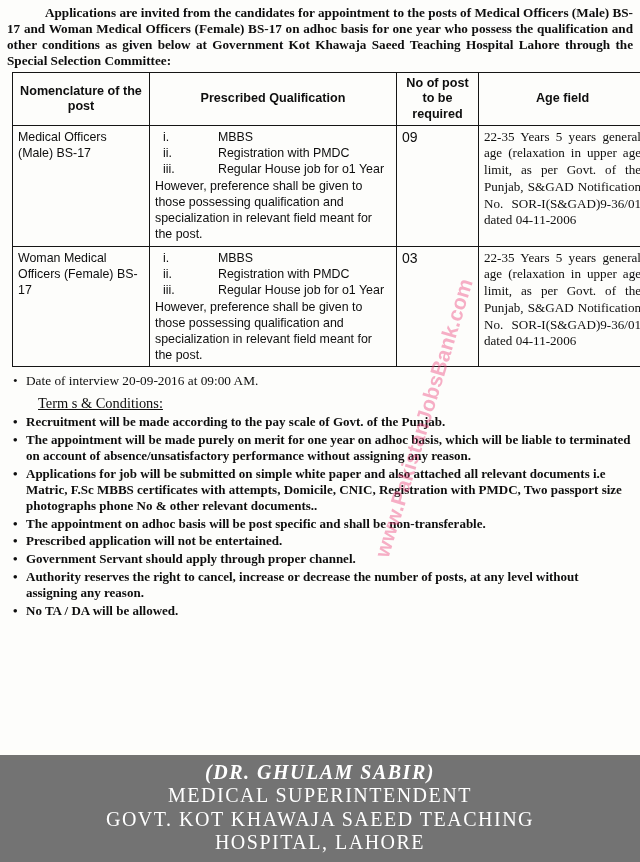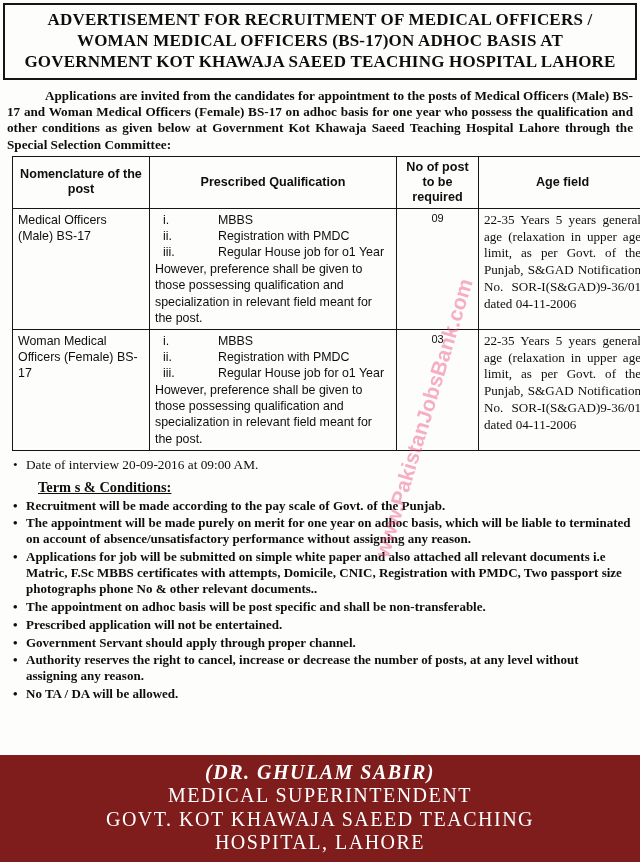"ADVERTISEMENT FOR RECRUITMENT OF MEDICAL" div.title-box { html: <div>ADVERTISEMENT FOR RECRUITMENT OF MEDICAL OFFICERS / WOMAN MEDICAL OFFICERS (BS-17)ON ADHOC BASIS AT GOVERNMENT KOT KHAWAJA SAEED TEACHING HOSPITAL LAHORE</div> -> none }
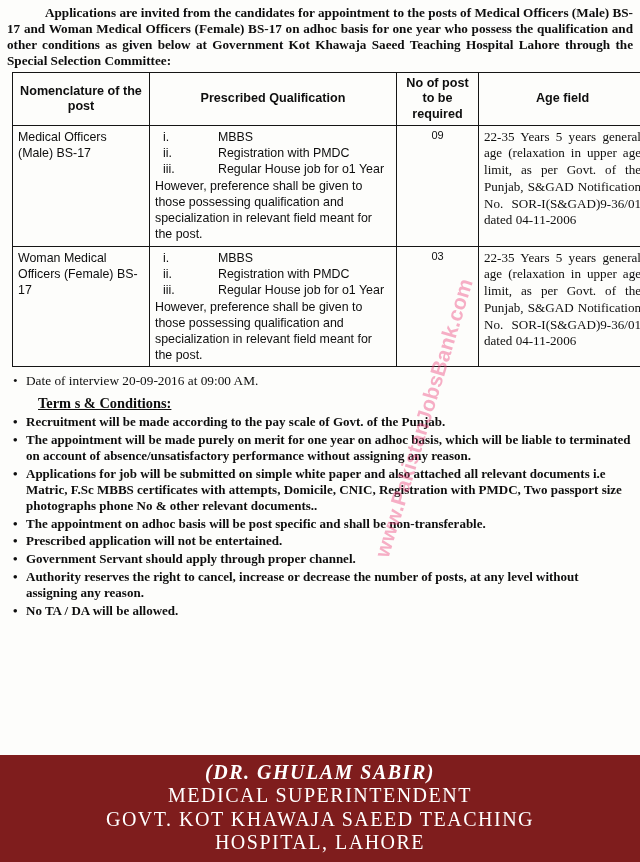"09" .cell-count { font-size: 11px -> 14px; text-align: center -> left }
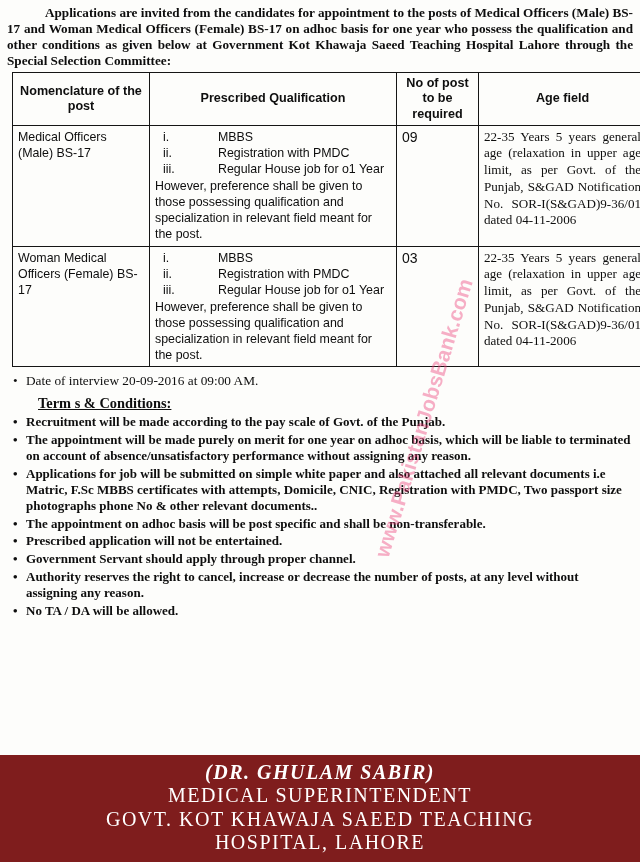"Term s & Conditions:" .terms-heading { font-weight: bold -> normal }
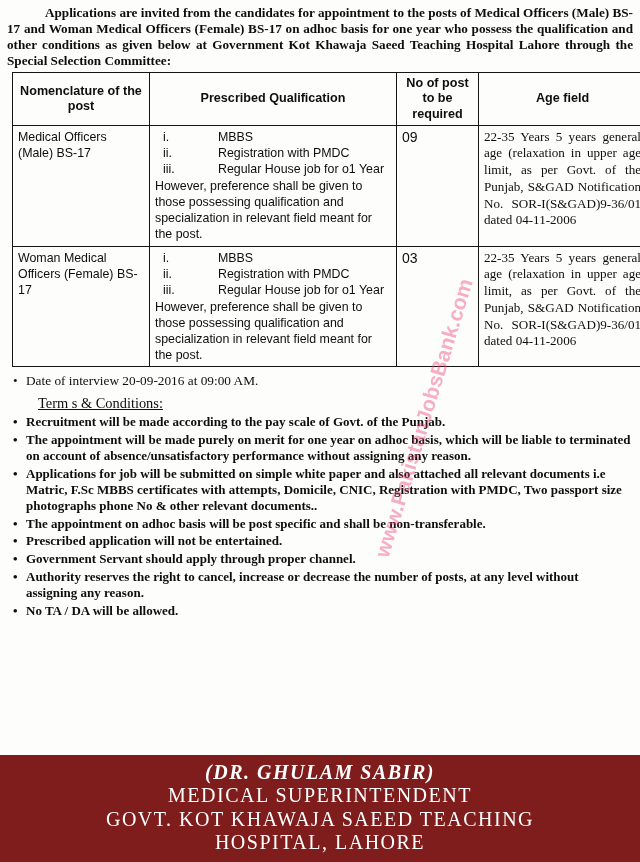"(DR. GHULAM SABIR)" .footer { background: #7f1d1d -> #737373 }
